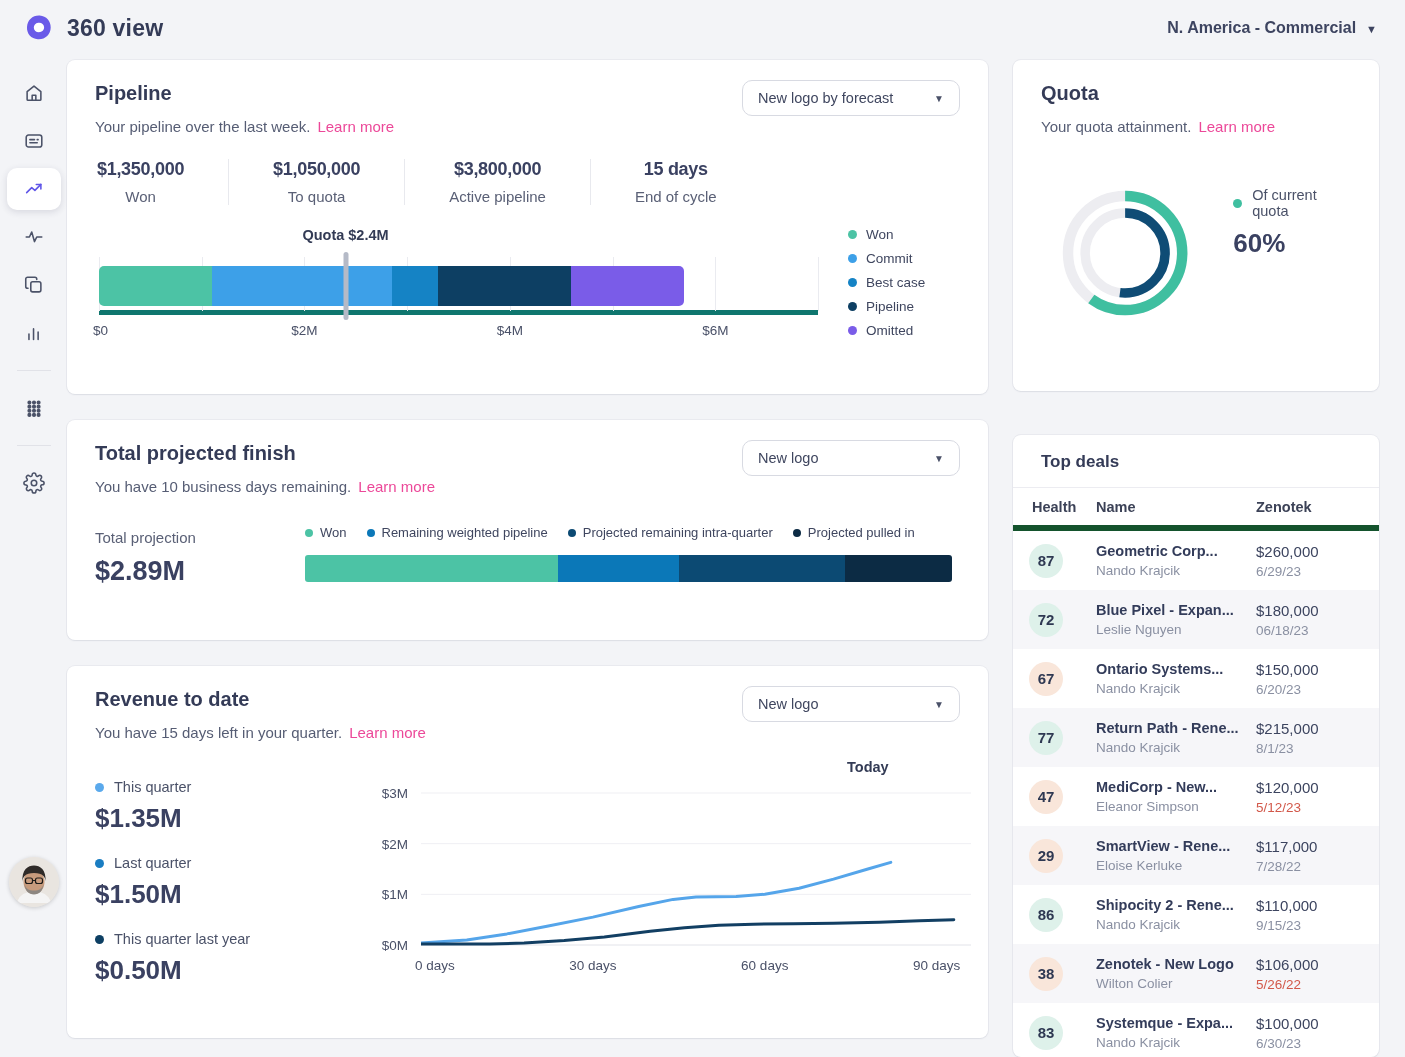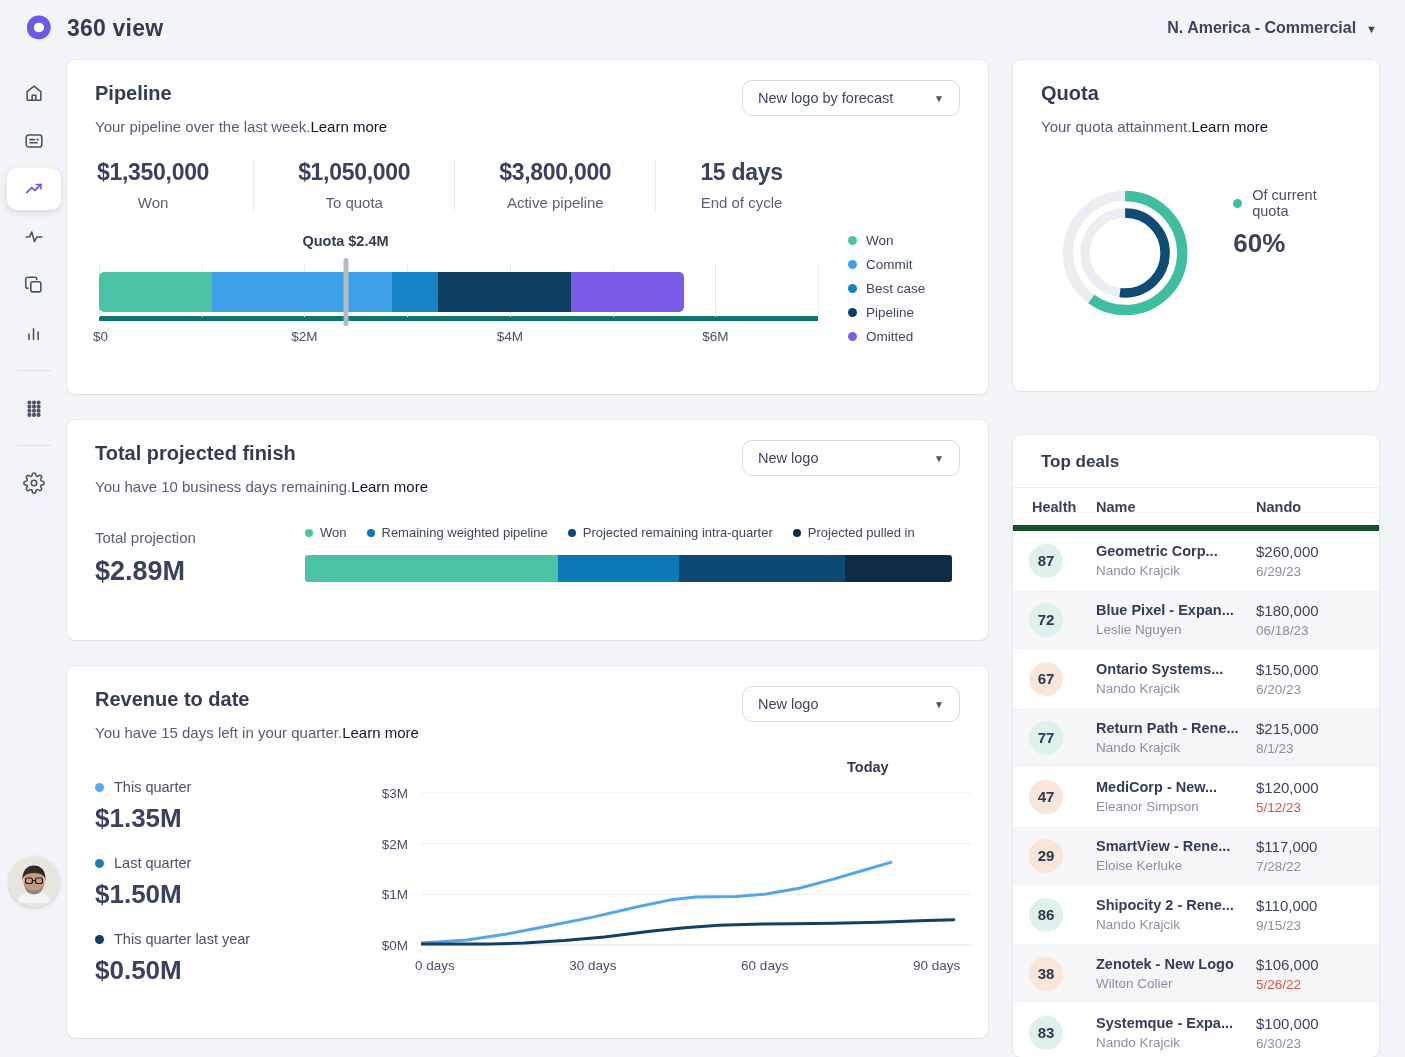"Learn more" .learn { color: #0f172a -> #ec4899; margin-left: none -> 7px }
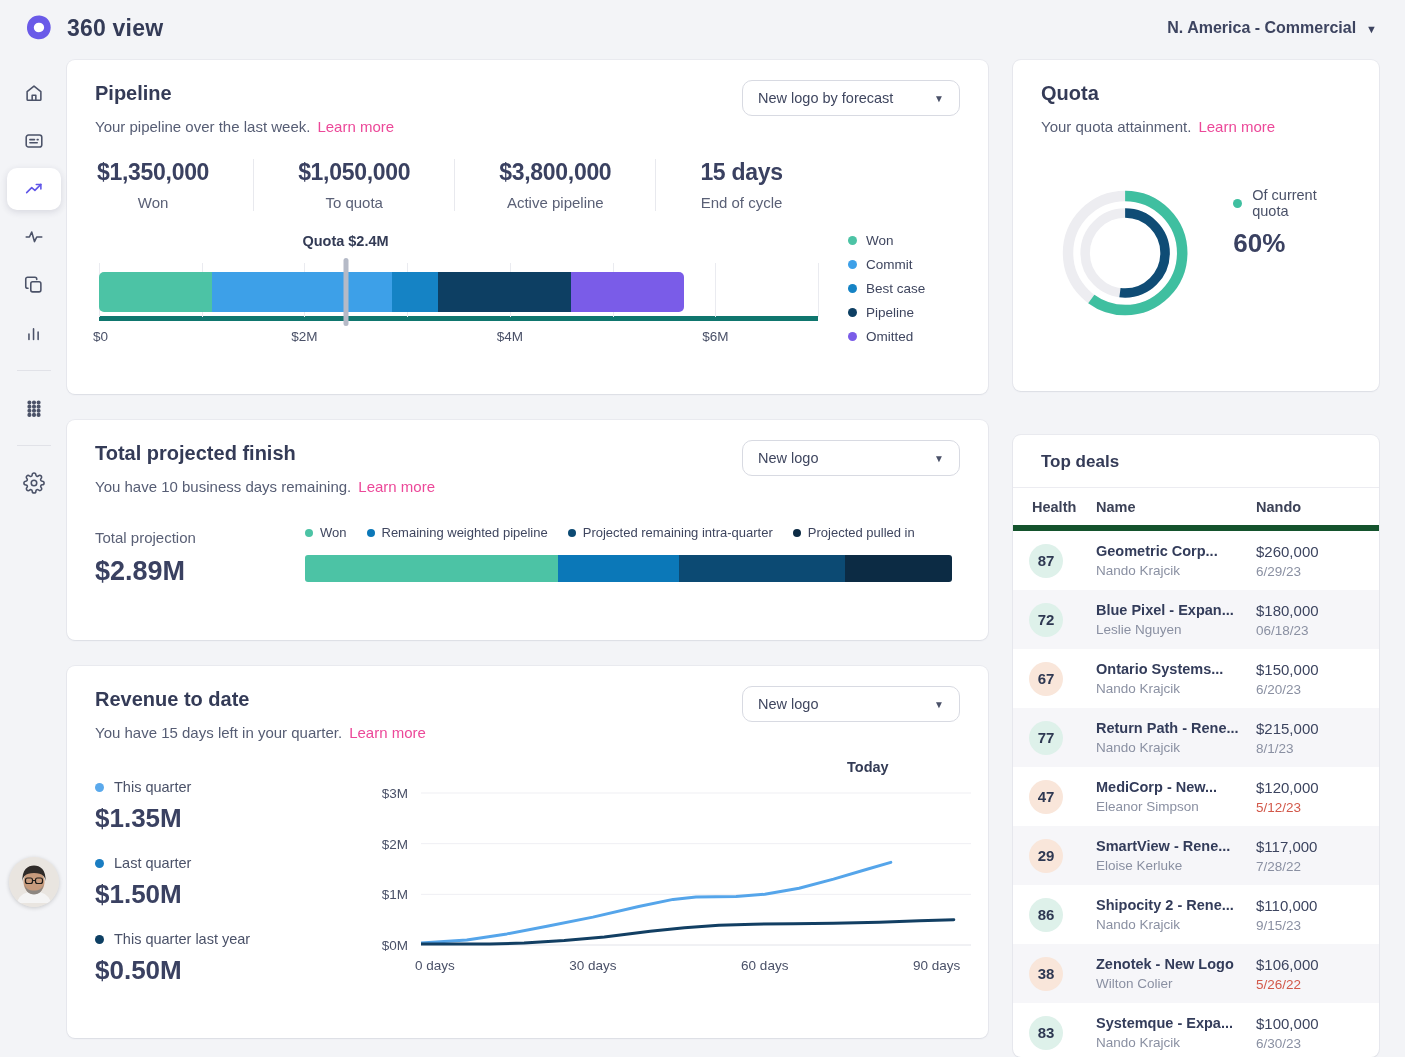"$1,350,000" .stat-value { font-size: 23px -> 18px }
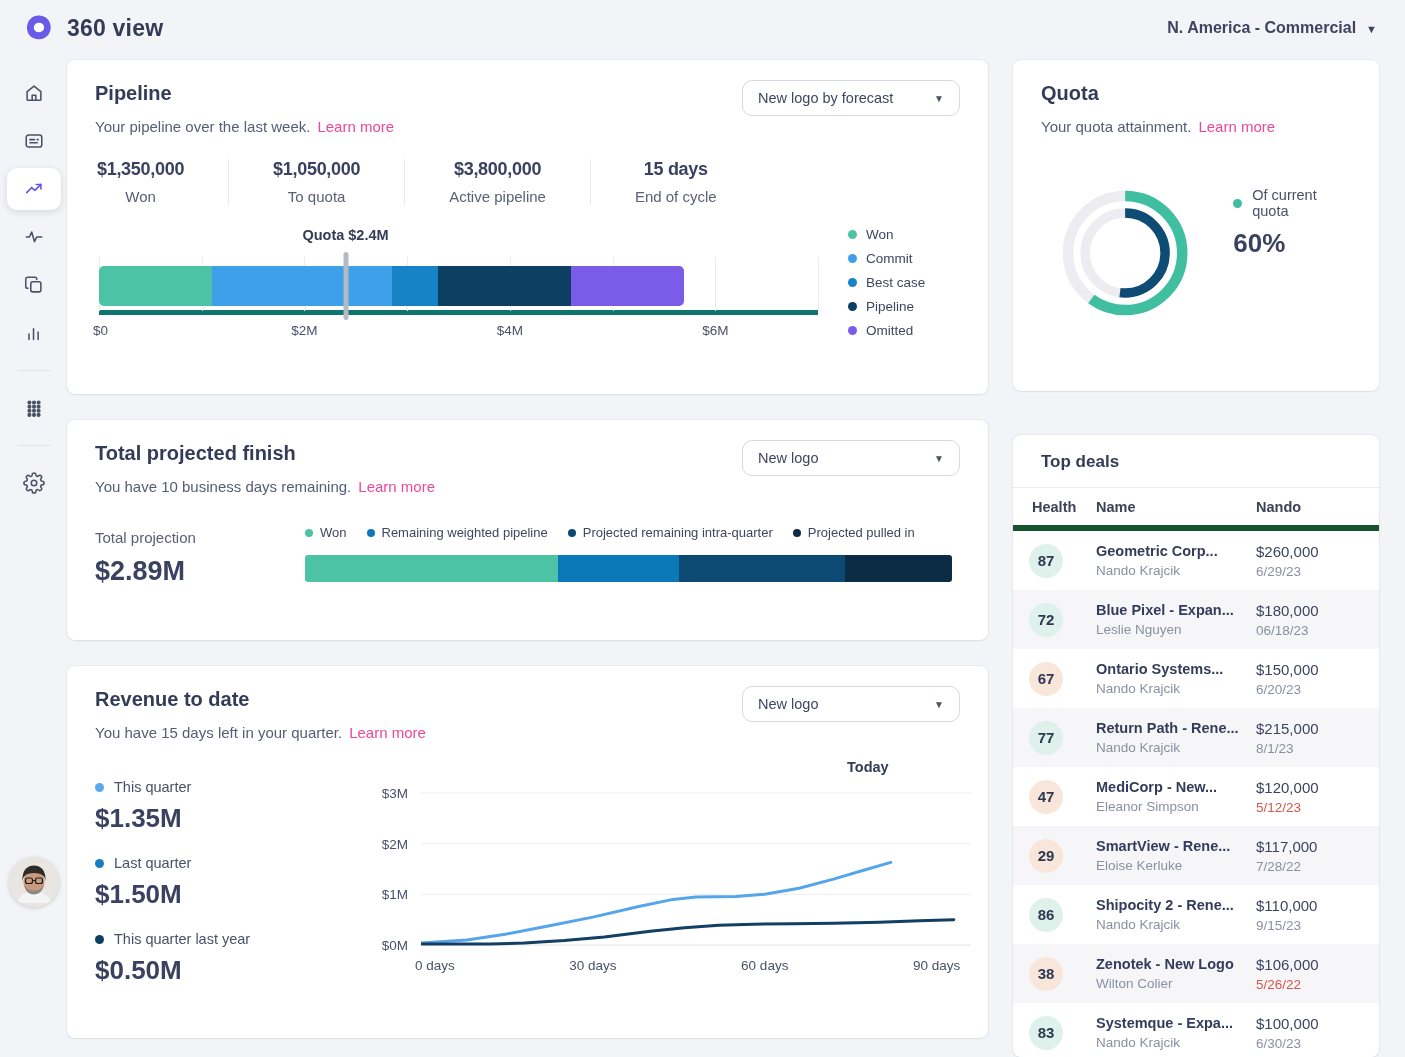"Nando" span { text: Nando -> Zenotek }
